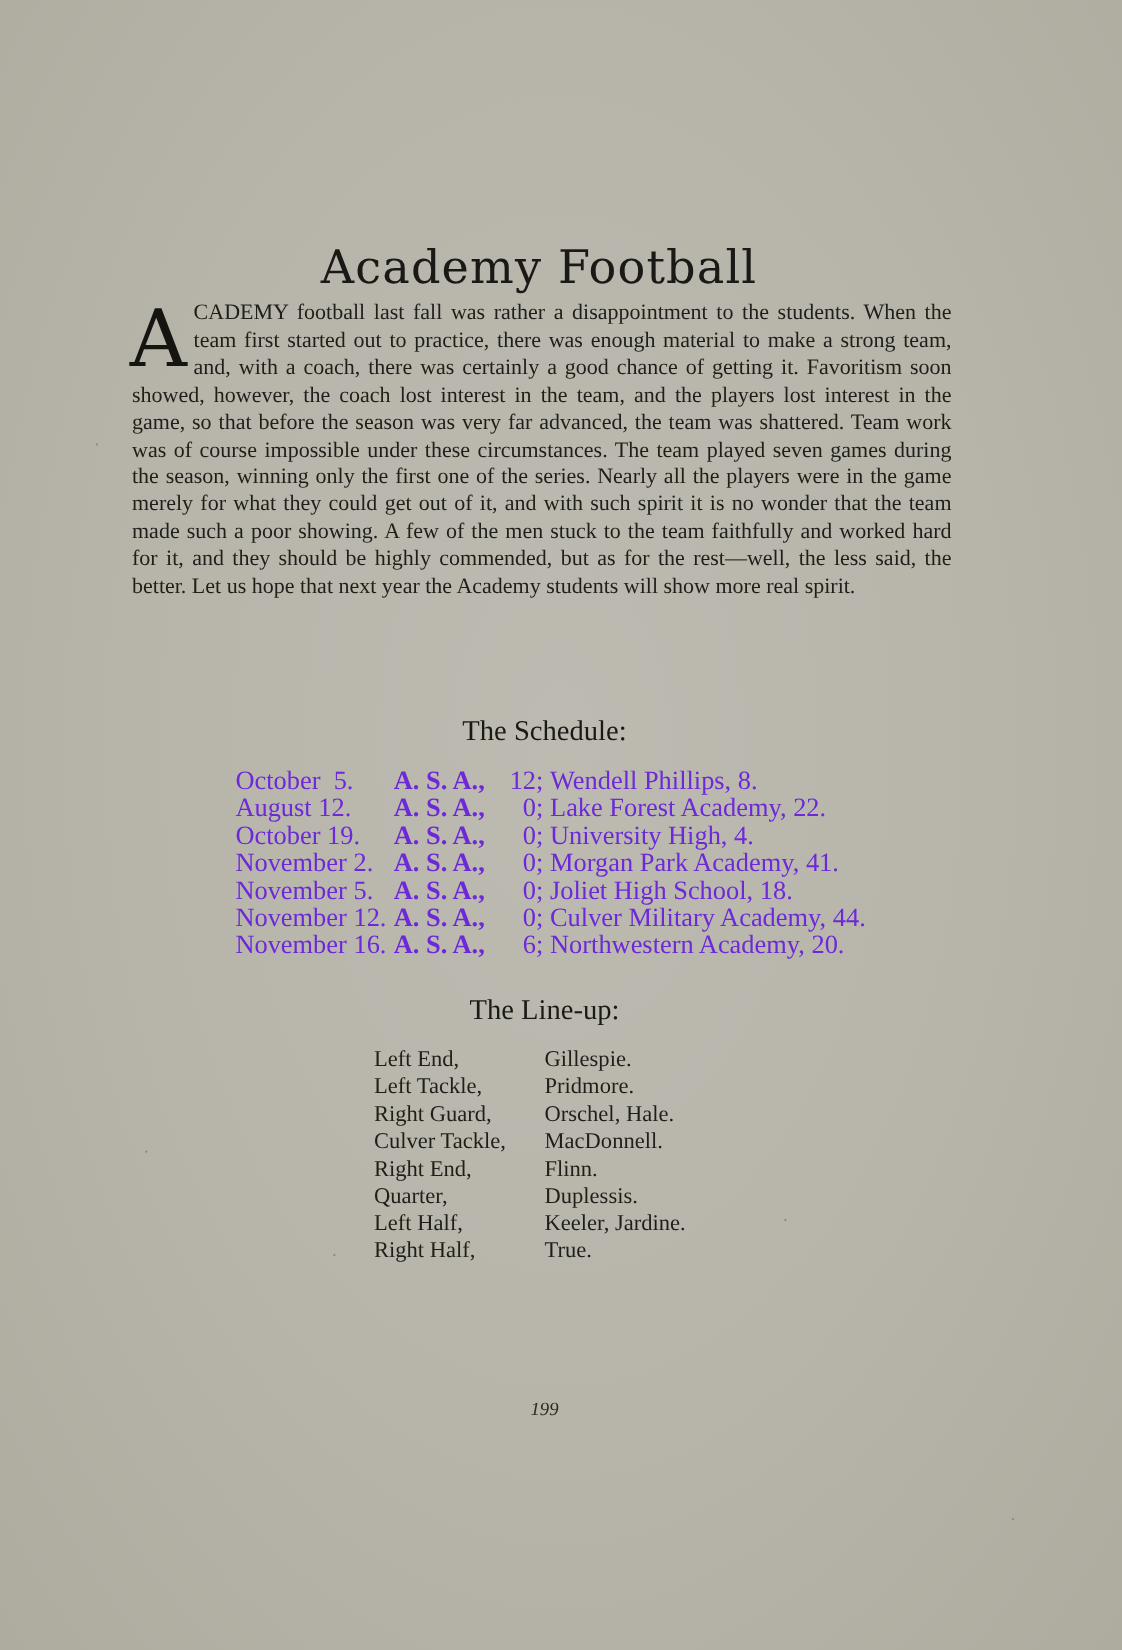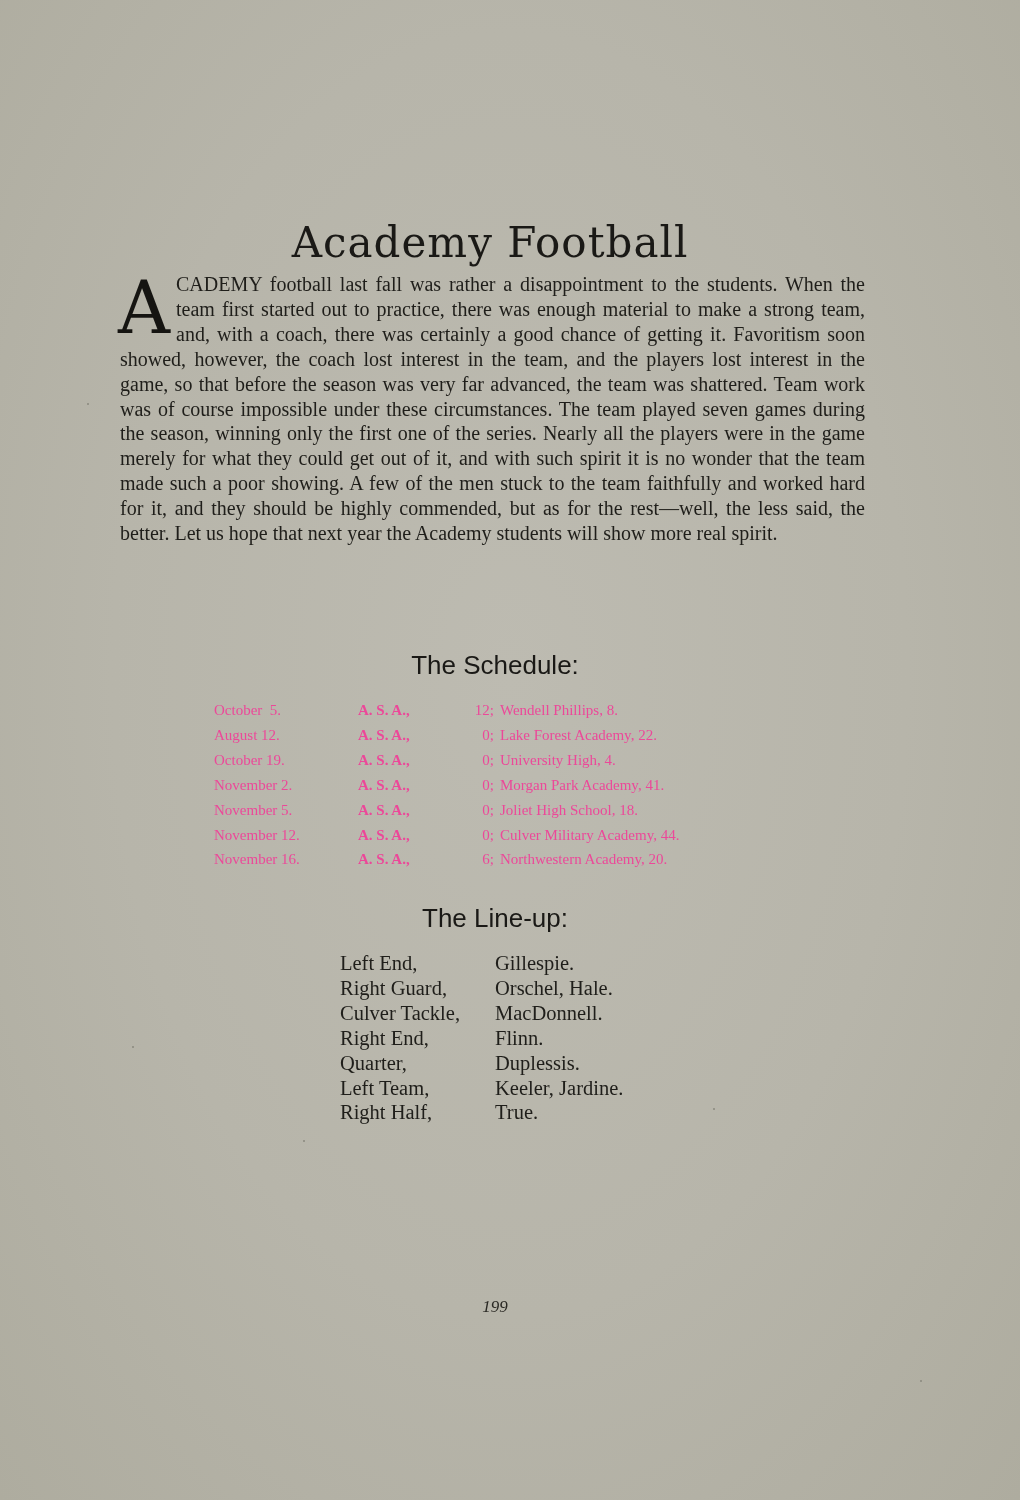"The Schedule:" .section-heading { font-family: Liberation Sans, sans-serif -> Liberation Serif, serif }
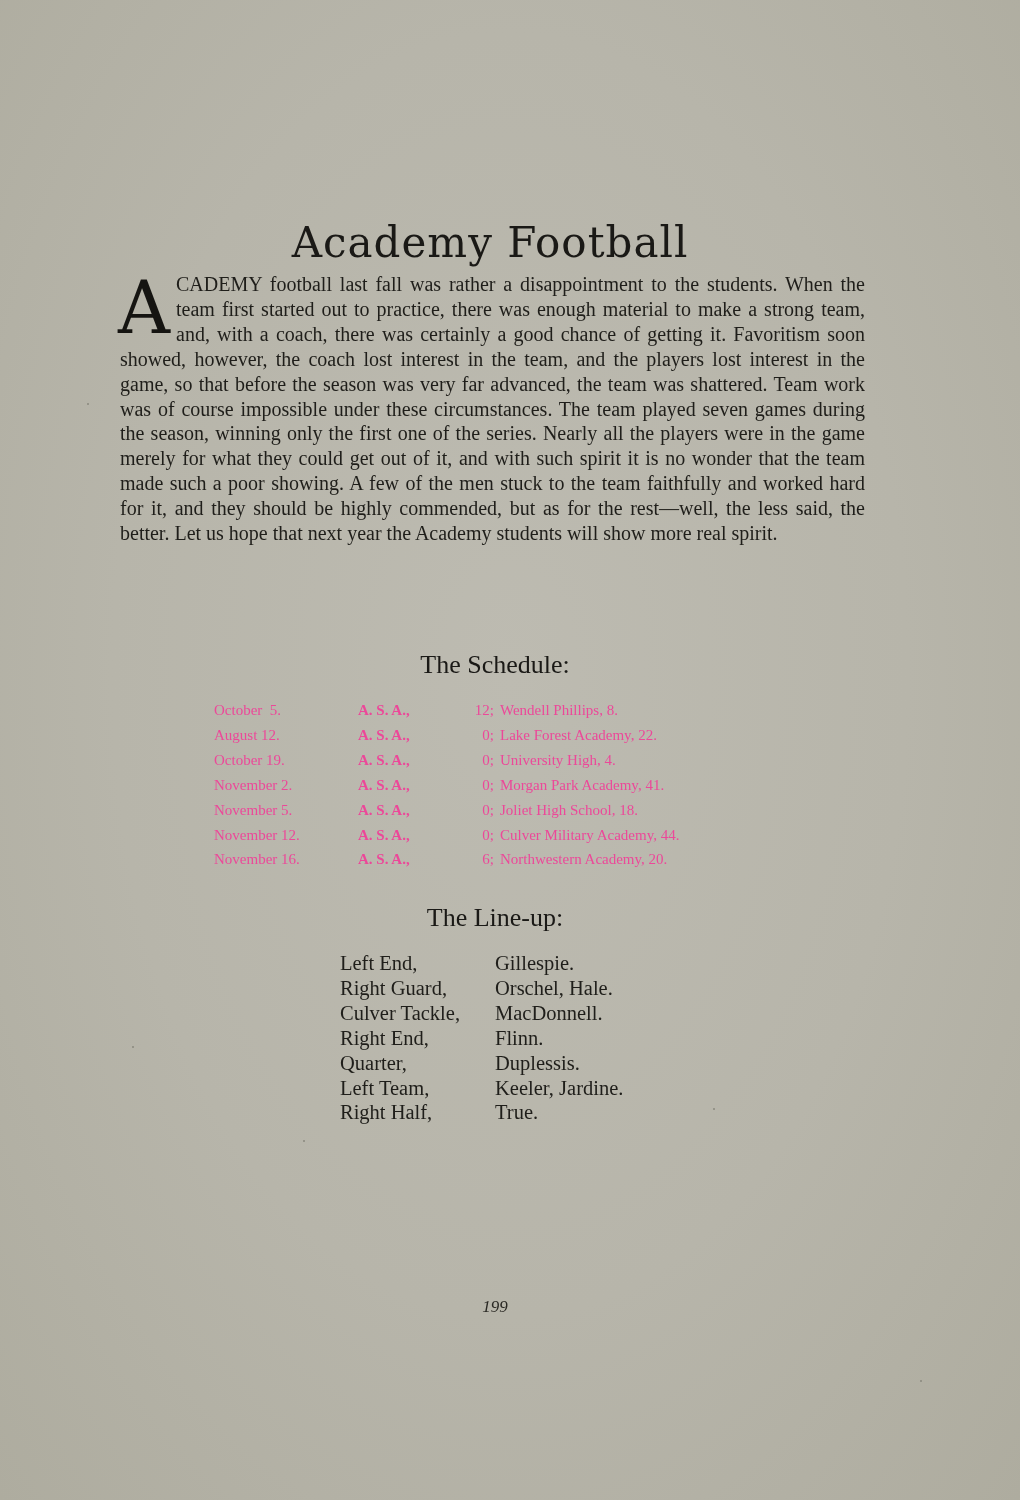"October 5." .schedule { color: #ec4899 -> #6d28d9; font-size: 15px -> 24px }
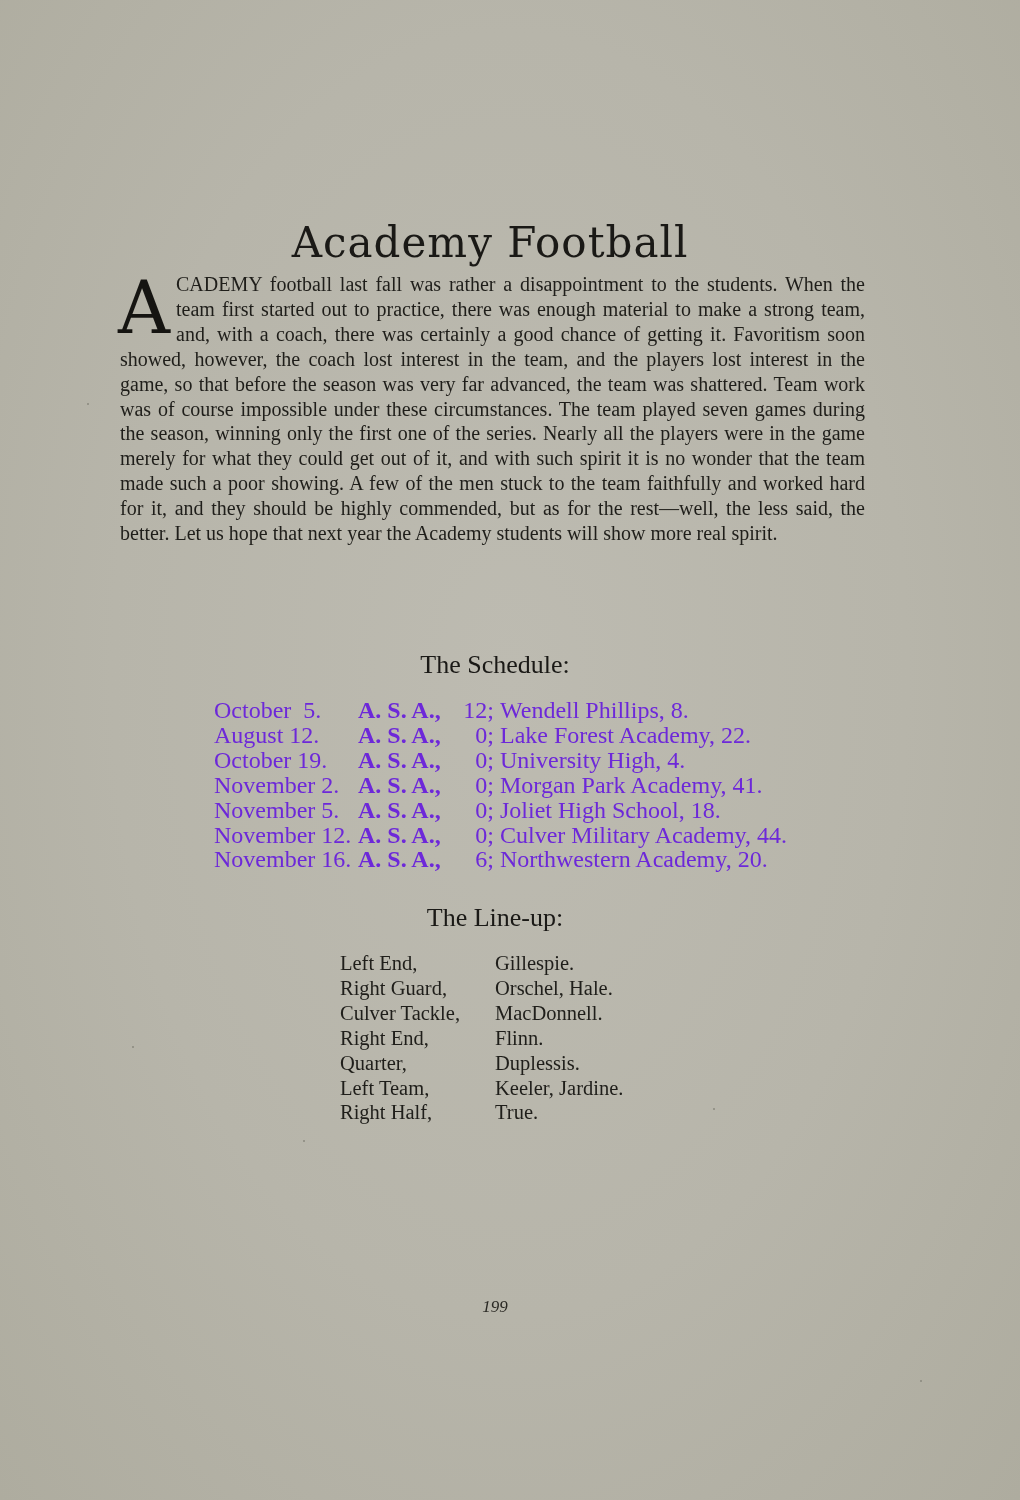"Left Tackle," div.lineup-row { html: none -> <div> <span>Left Tackle,</span> <span>Pridmore.</span> </div> }
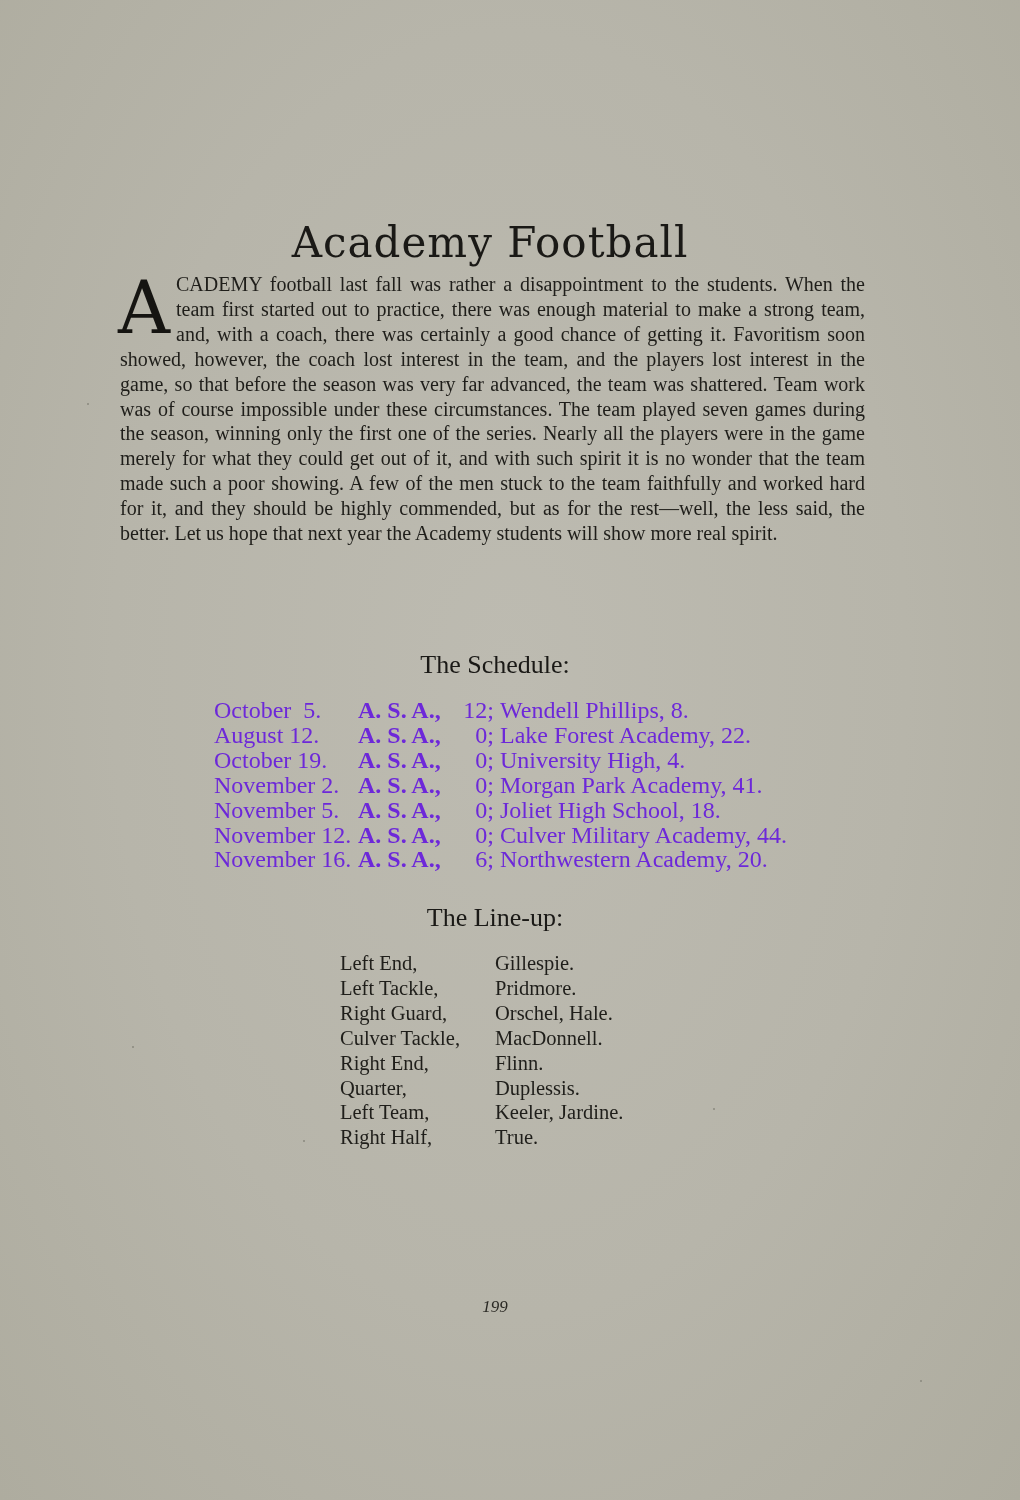"Left Team," span.lineup-position { text: Team -> Half }
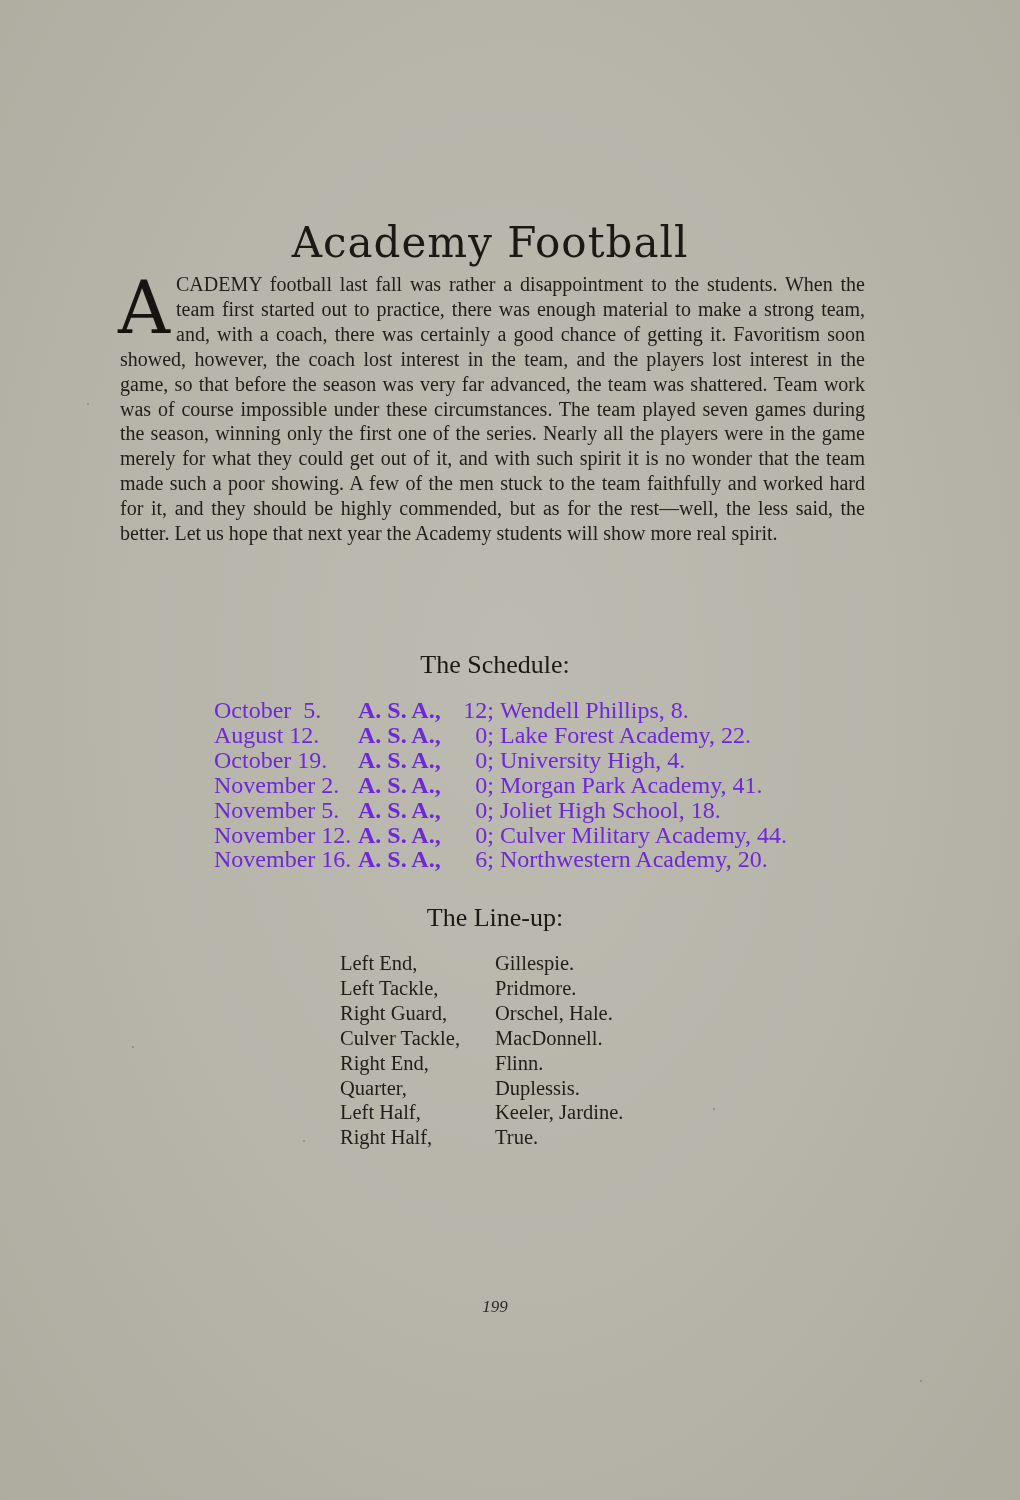"199" .page-number { margin-top: 26px -> none }
